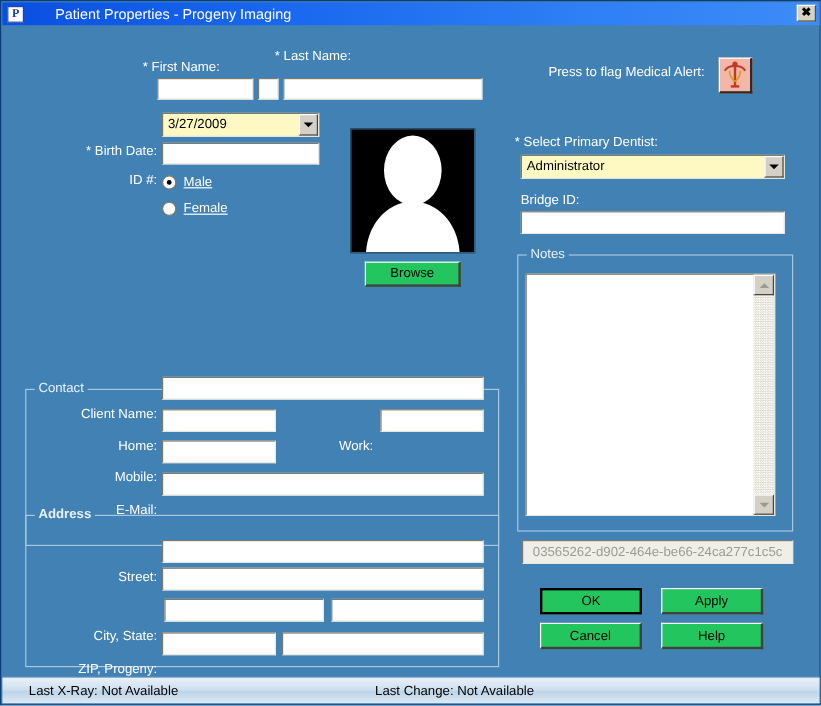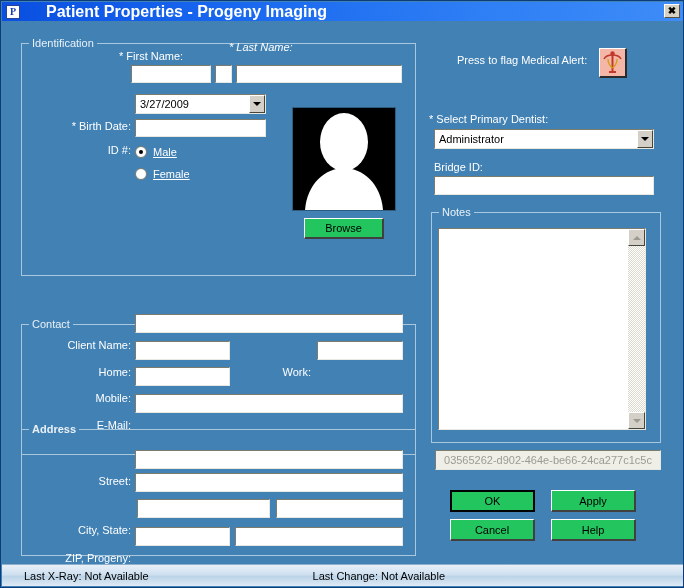"Patient Properties - Progeny Imaging" #title-text { font-size: 16px -> 12px; font-weight: bold -> normal }
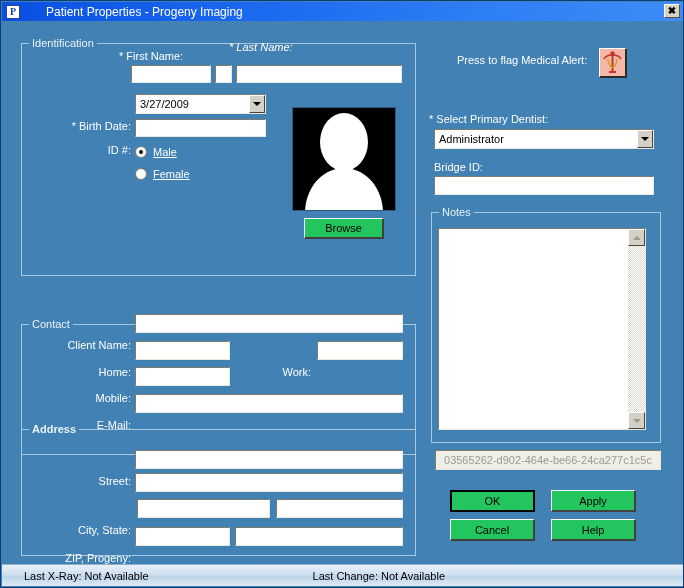"Identification" div.groupbox { html: <div> <span>Identification</span> </div> -> none }
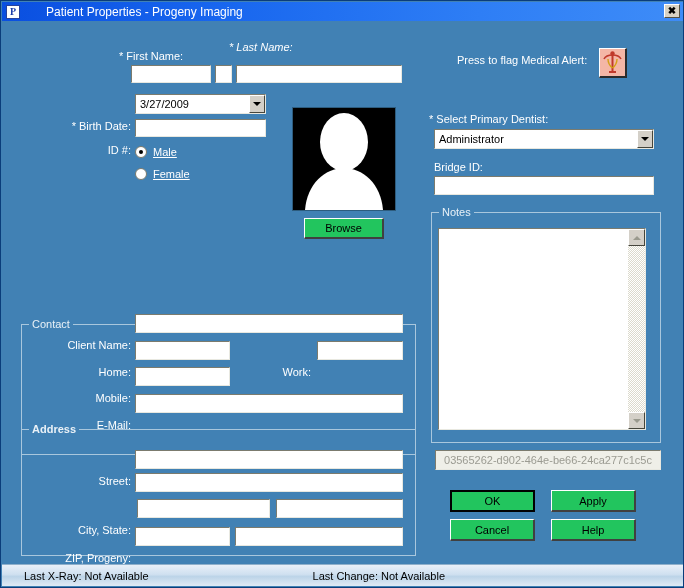"* Last Name:" div.lbl { font-style: italic -> none }
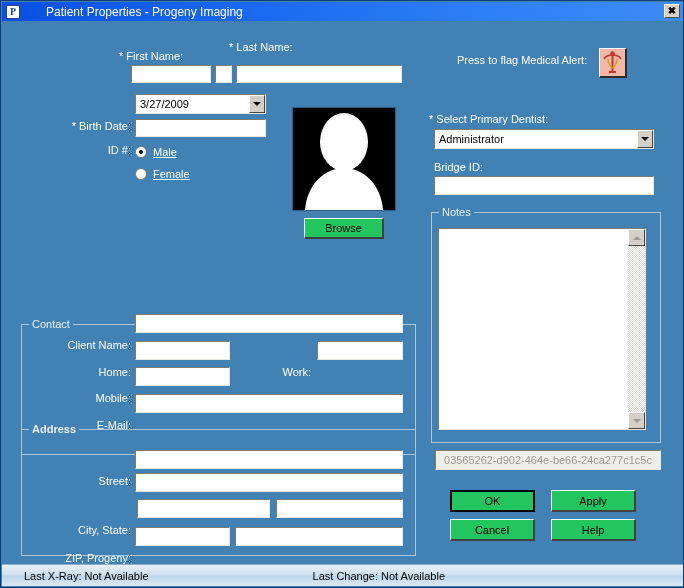"3/27/2009" .combo { background: #ffffff -> #fef9c3 }
